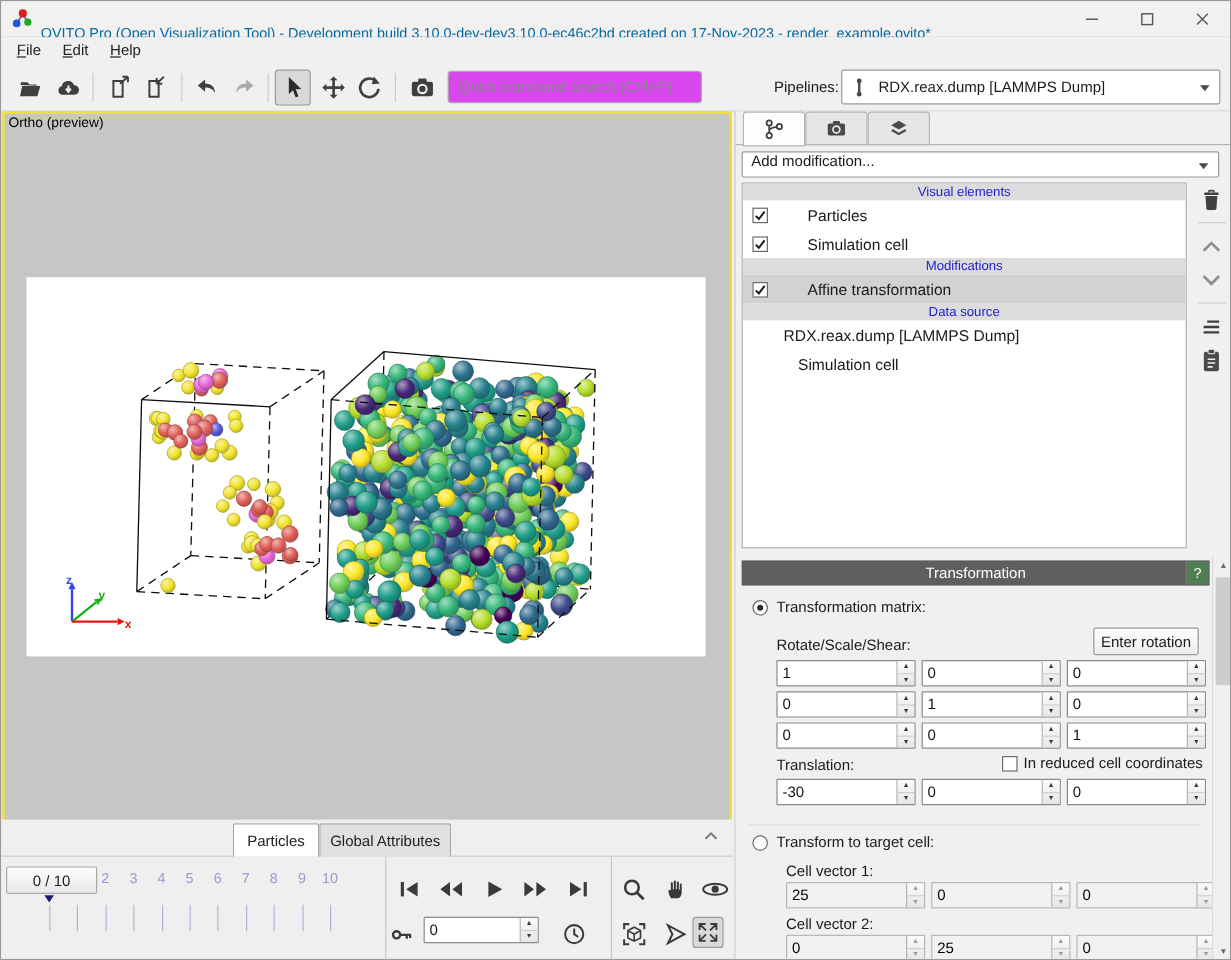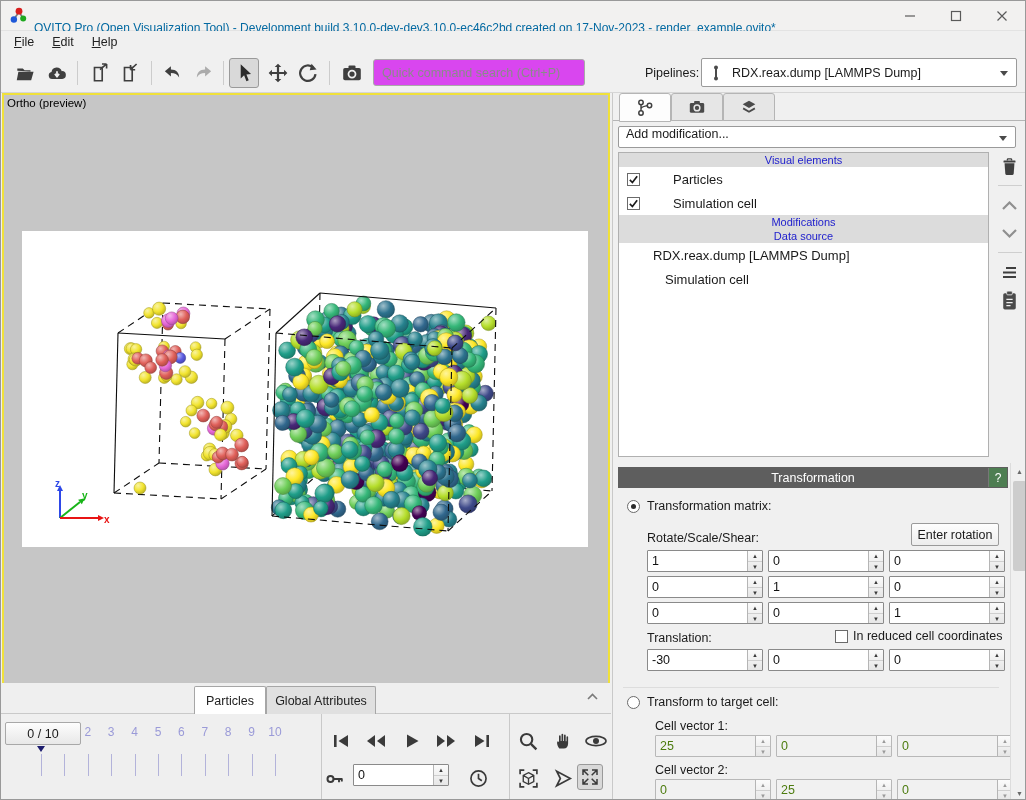"Affine transformation" div.prow { html: none -> <div> <span> <svg> <polyline></polyline> </svg> </span> <span>Affine transformation</span> </div> }
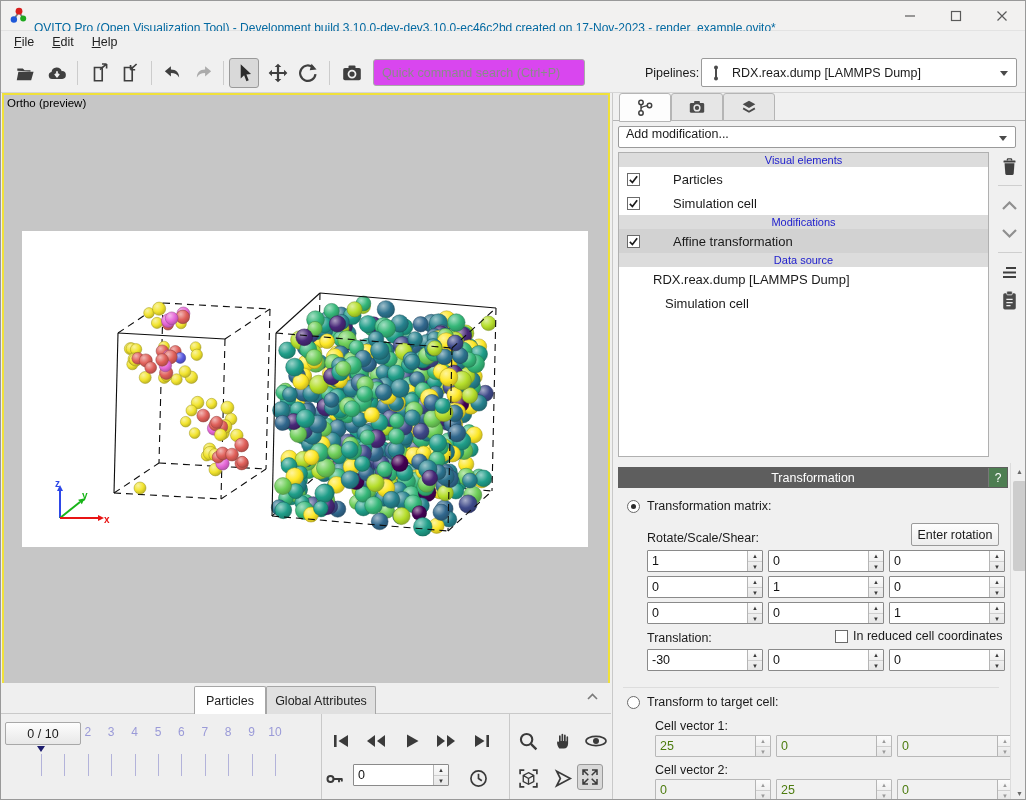"25" .spin.dis input { color: #4d7c0f -> #000000 }
